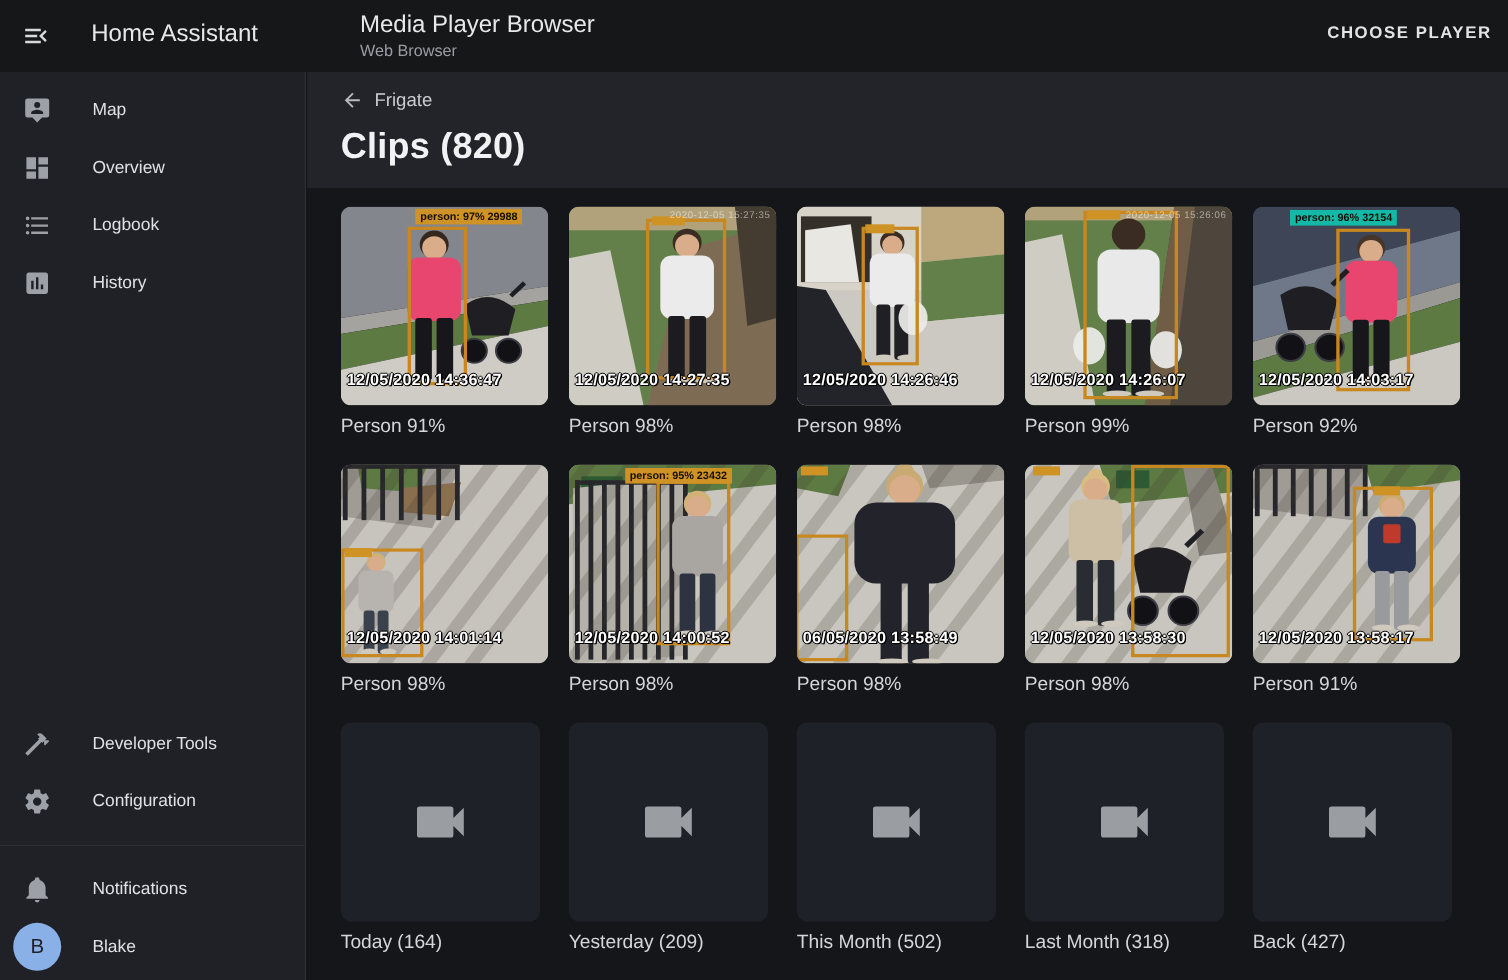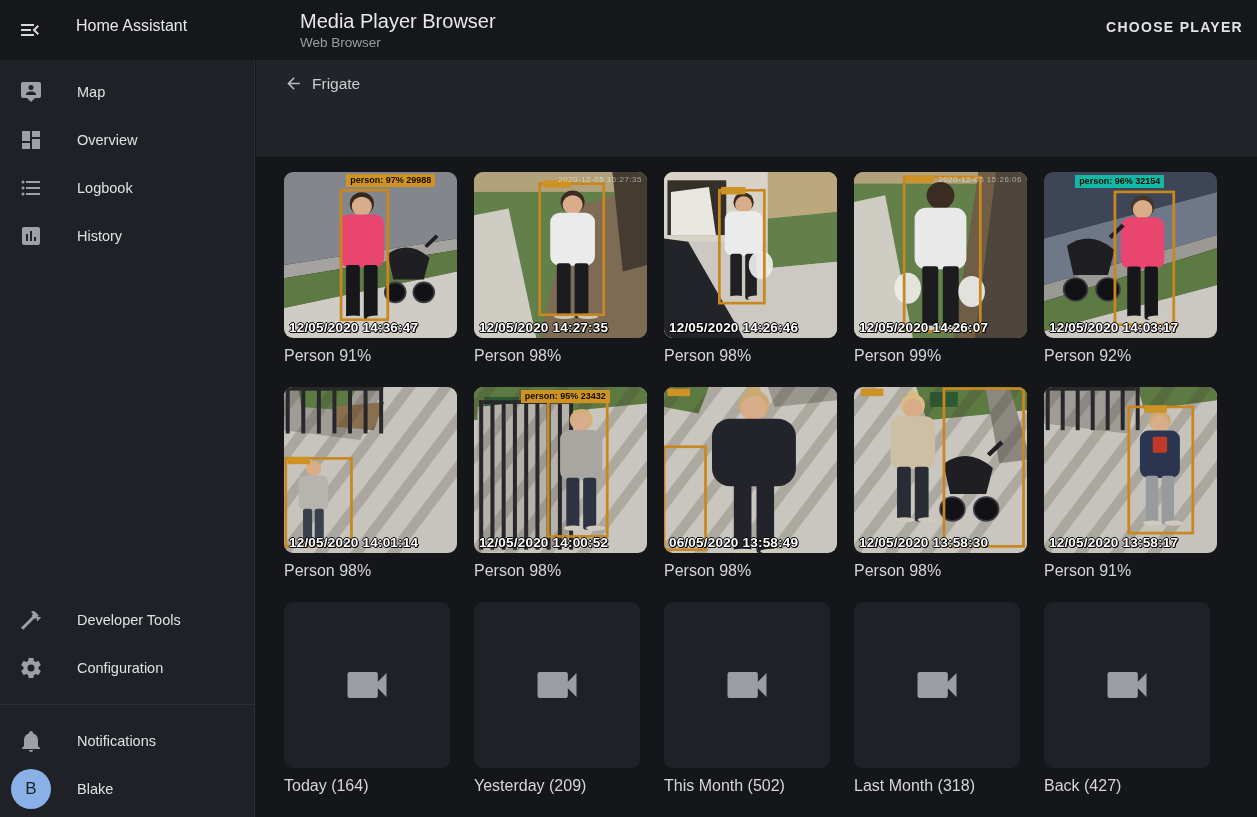"Home Assistant" .ha-title { font-size: 16px -> 20px }
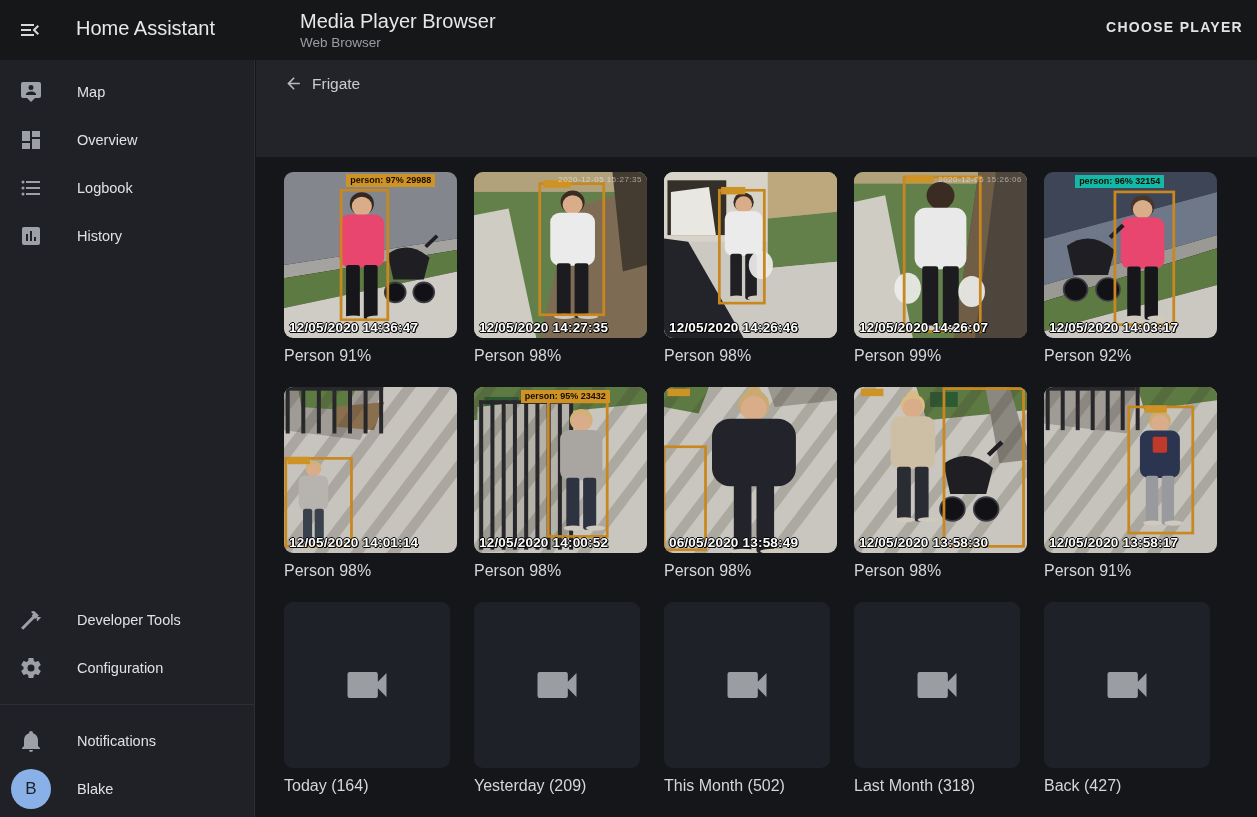"Clips (820)" div.page-title { html: none -> <div>Clips (820)</div> }
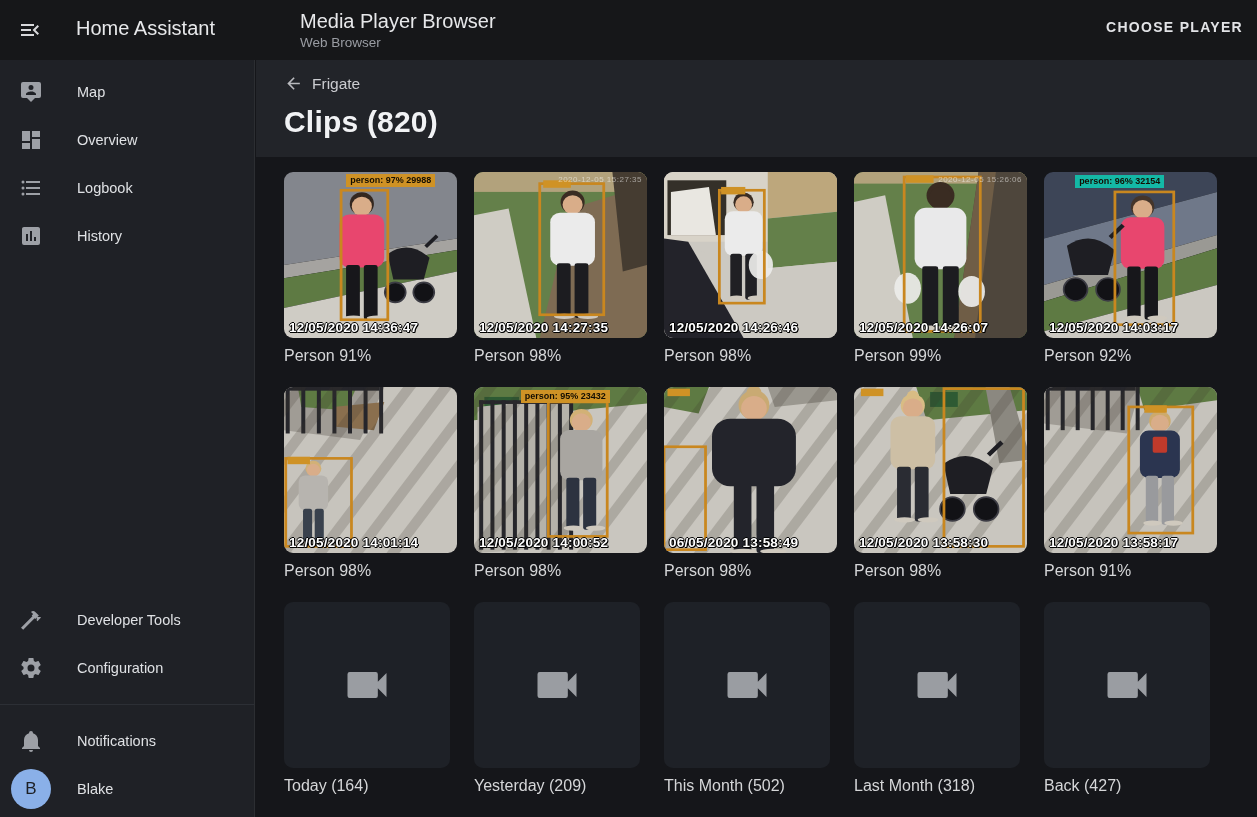"12/05/2020 14:36:47" .ts { bottom: 3px -> 14px }
